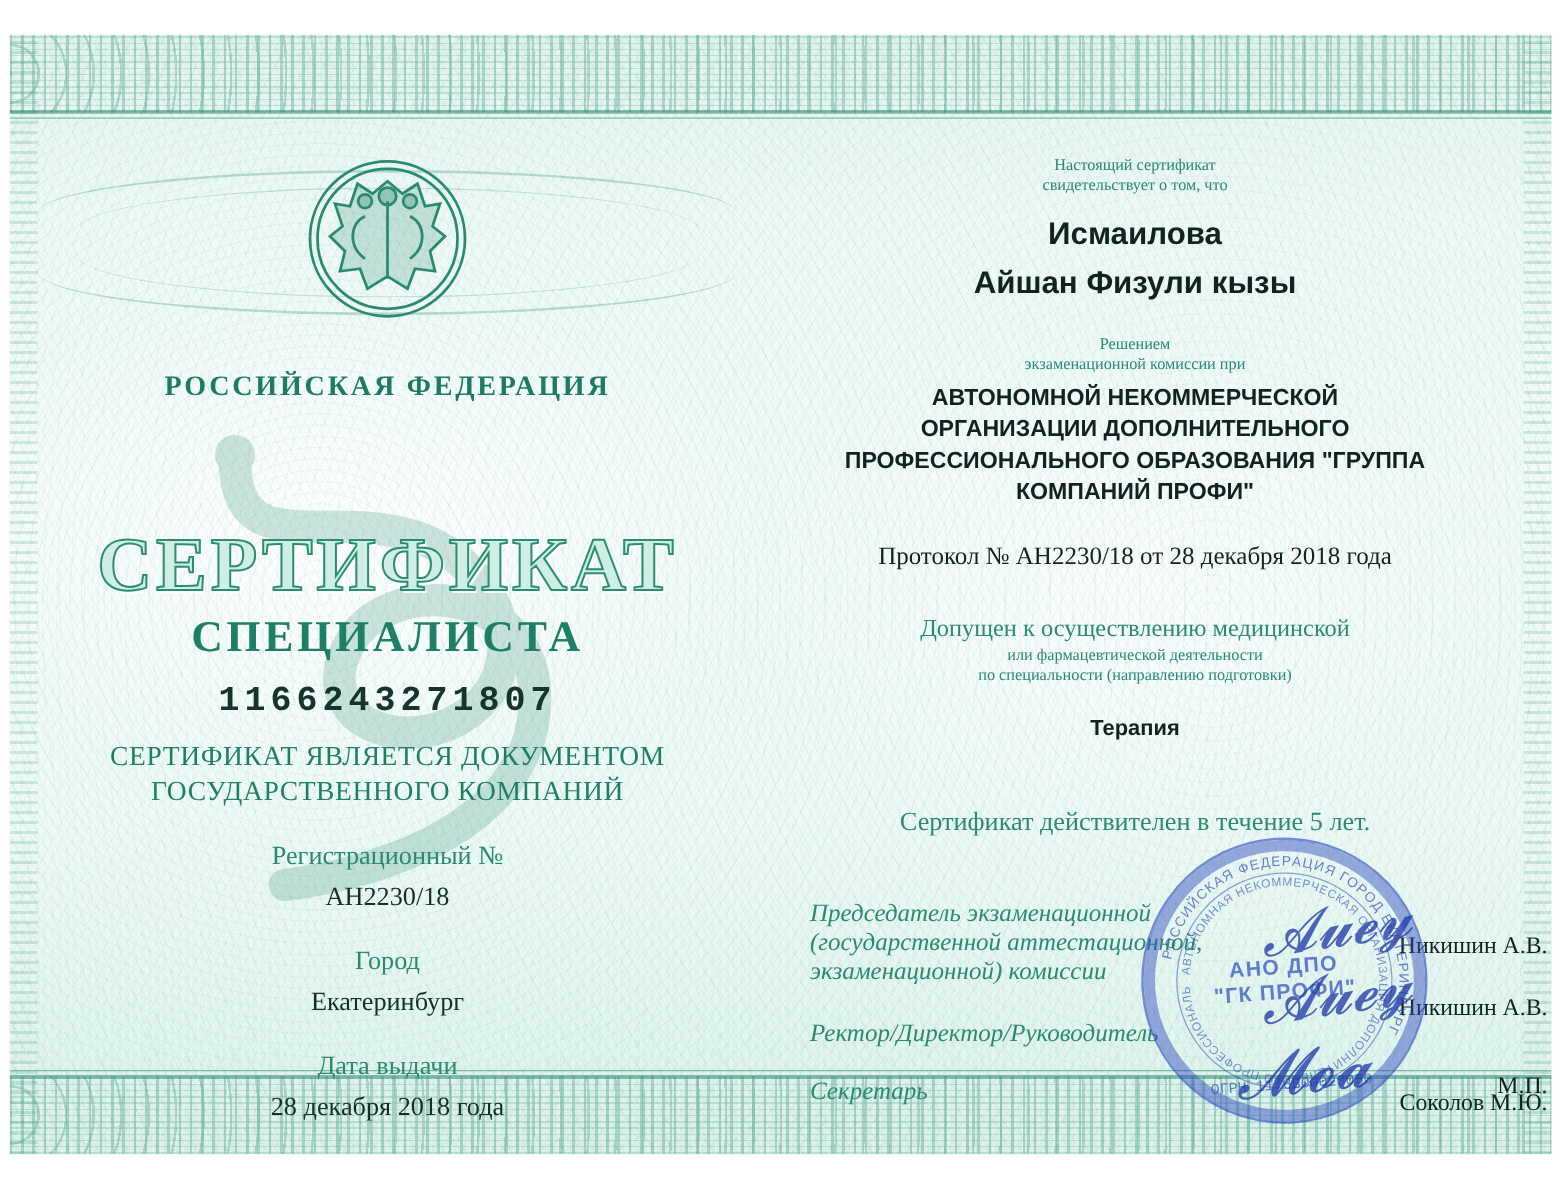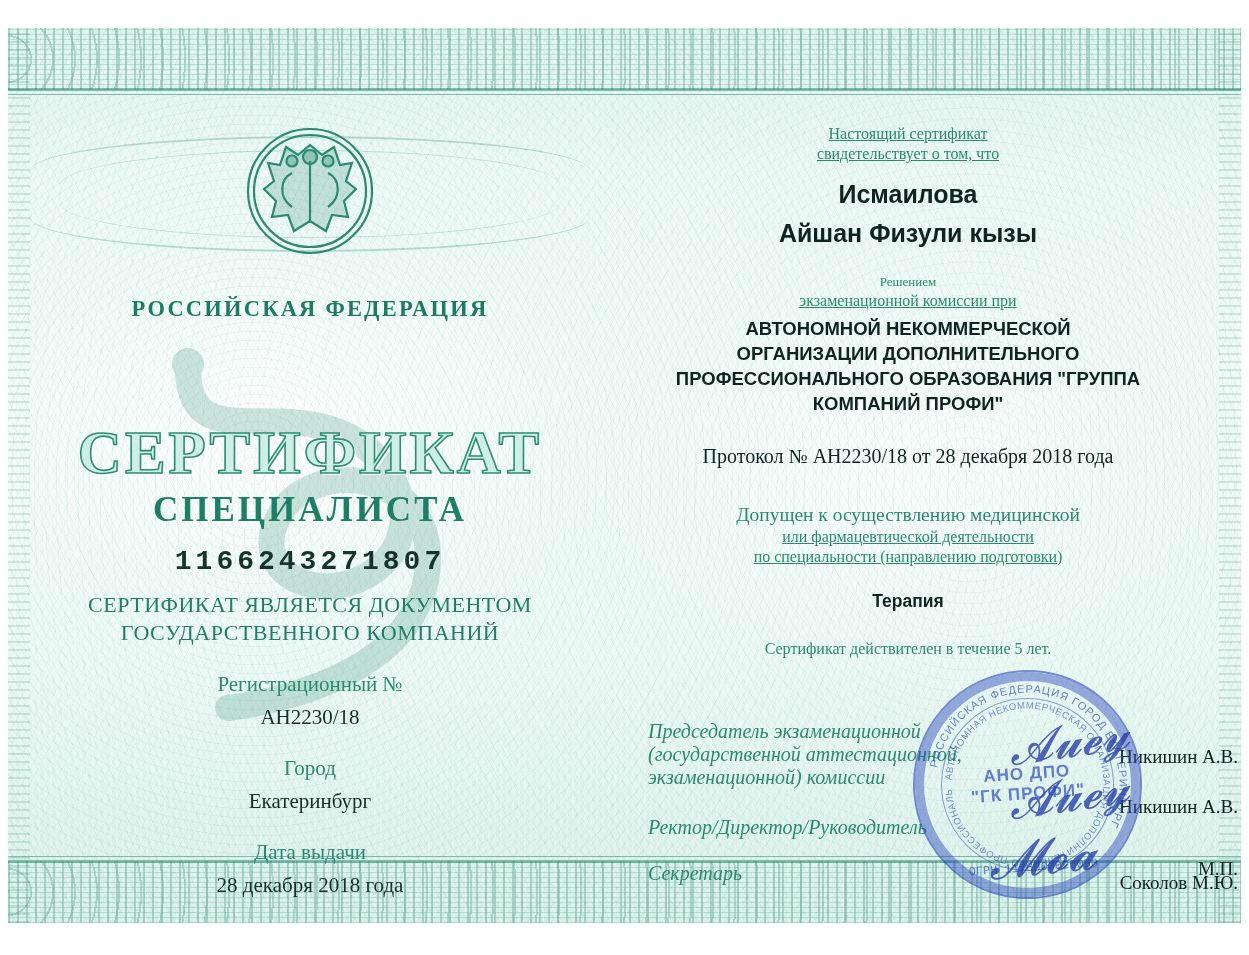"Настоящий сертификат" .r-soft { font-size: 16px -> 13px; text-decoration: underline -> none }
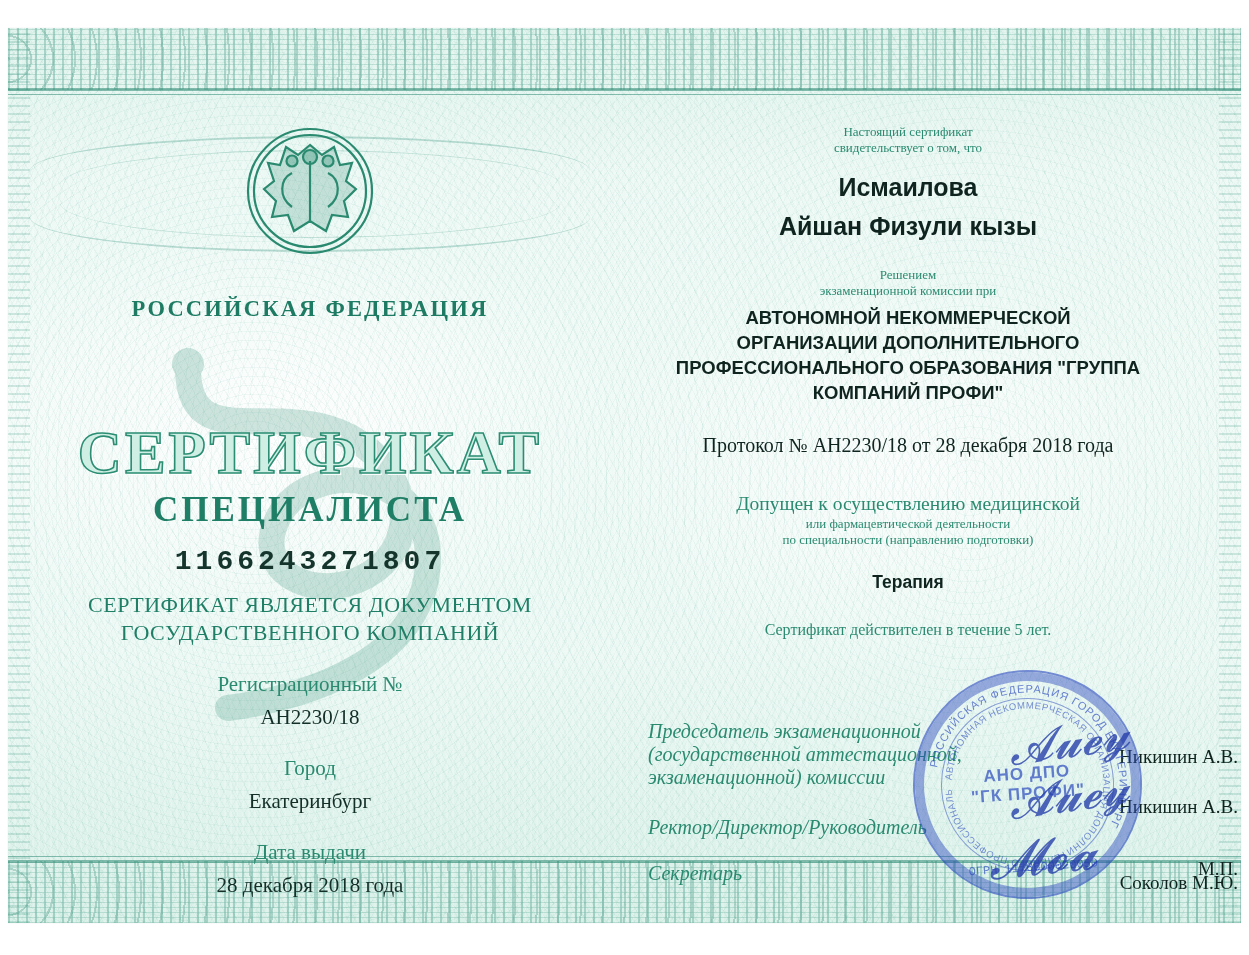"Сертификат действителен в течение 5" .r-valid { font-size: 16px -> 21px; margin-top: 28px -> 52px }
